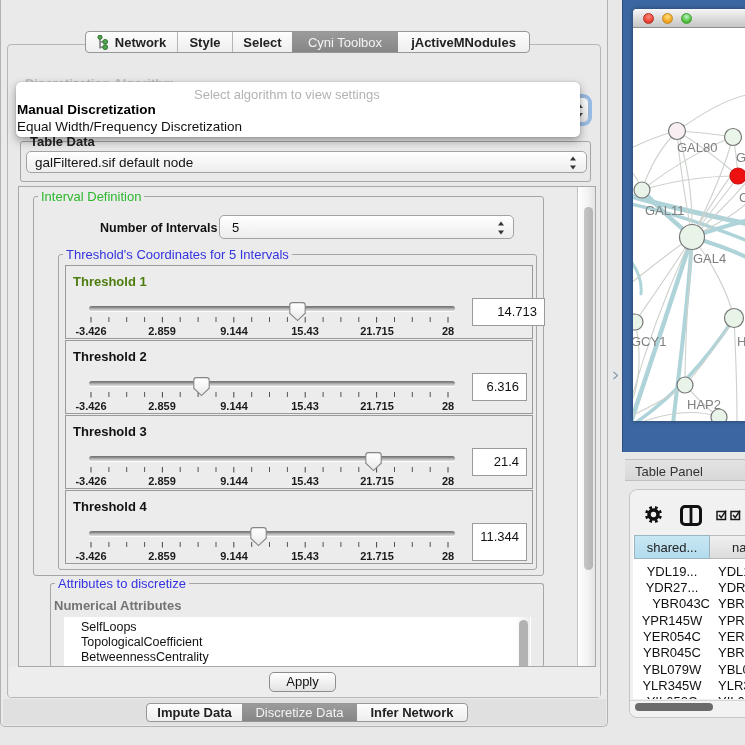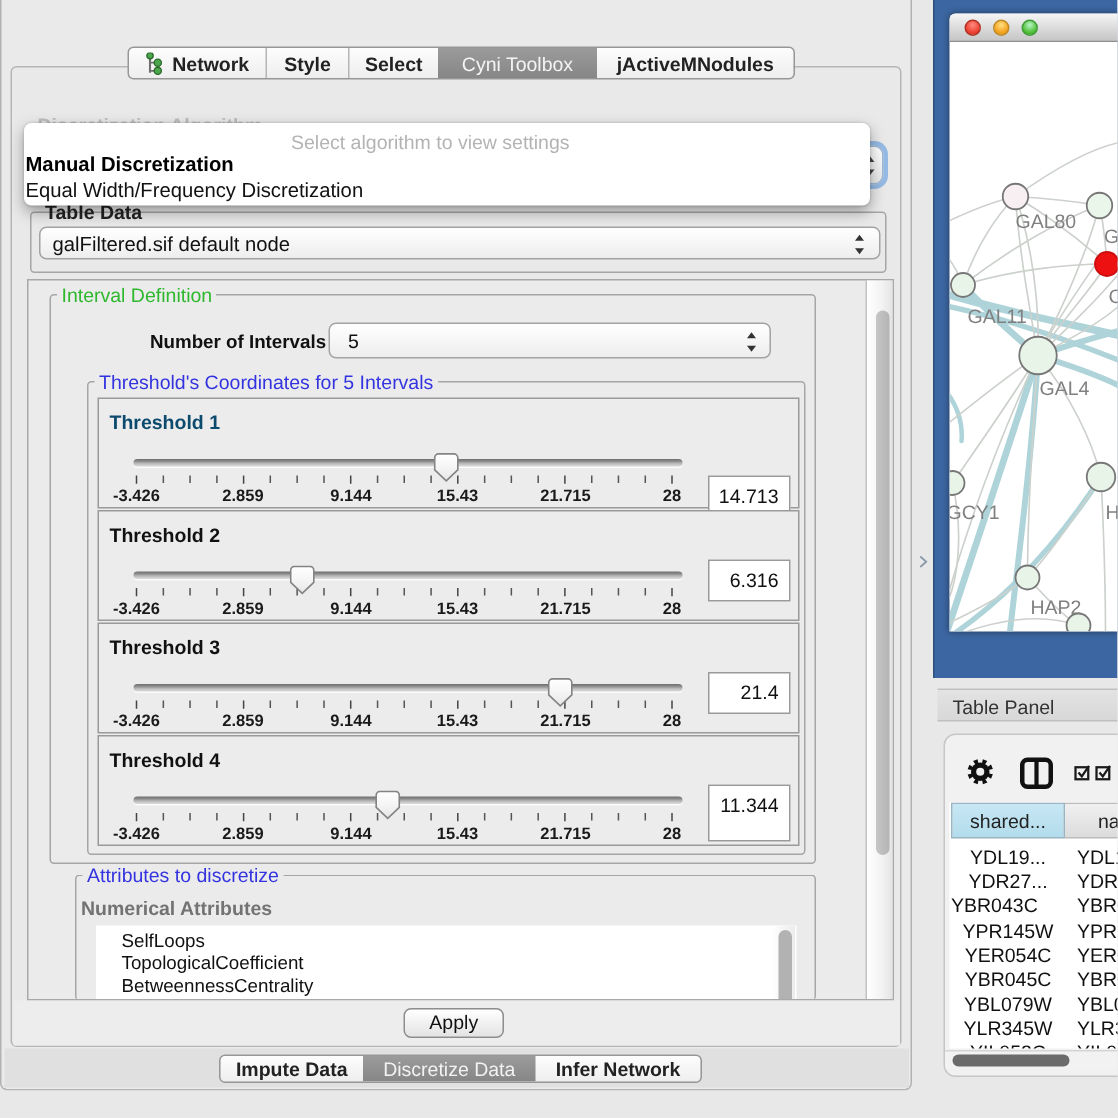"Threshold 1" div.abs { color: #0c4a6e -> #4d7c0f }
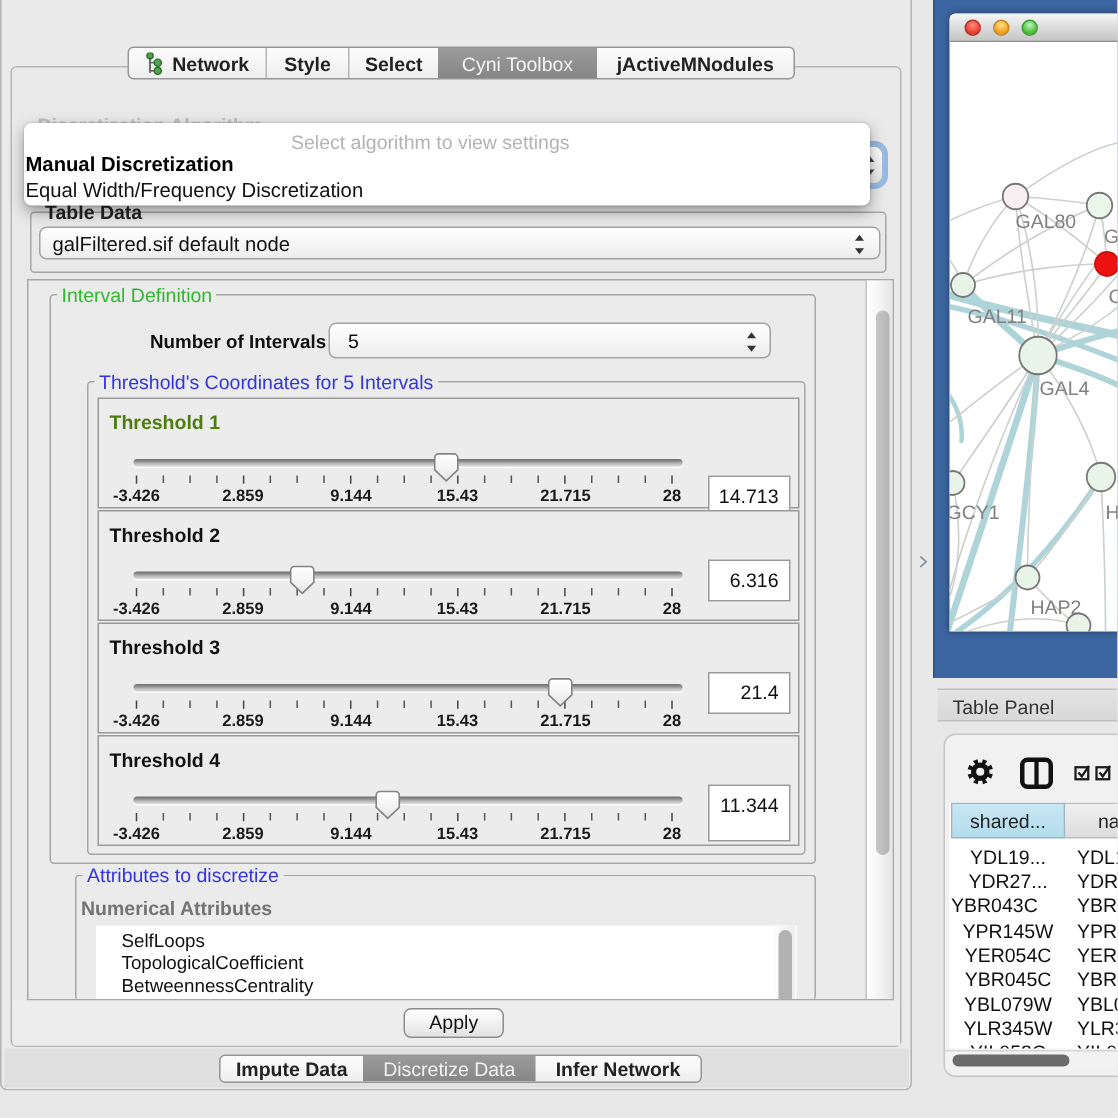"14.713" div.abs { margin-top: 19px -> none; width: 55px -> 73px }
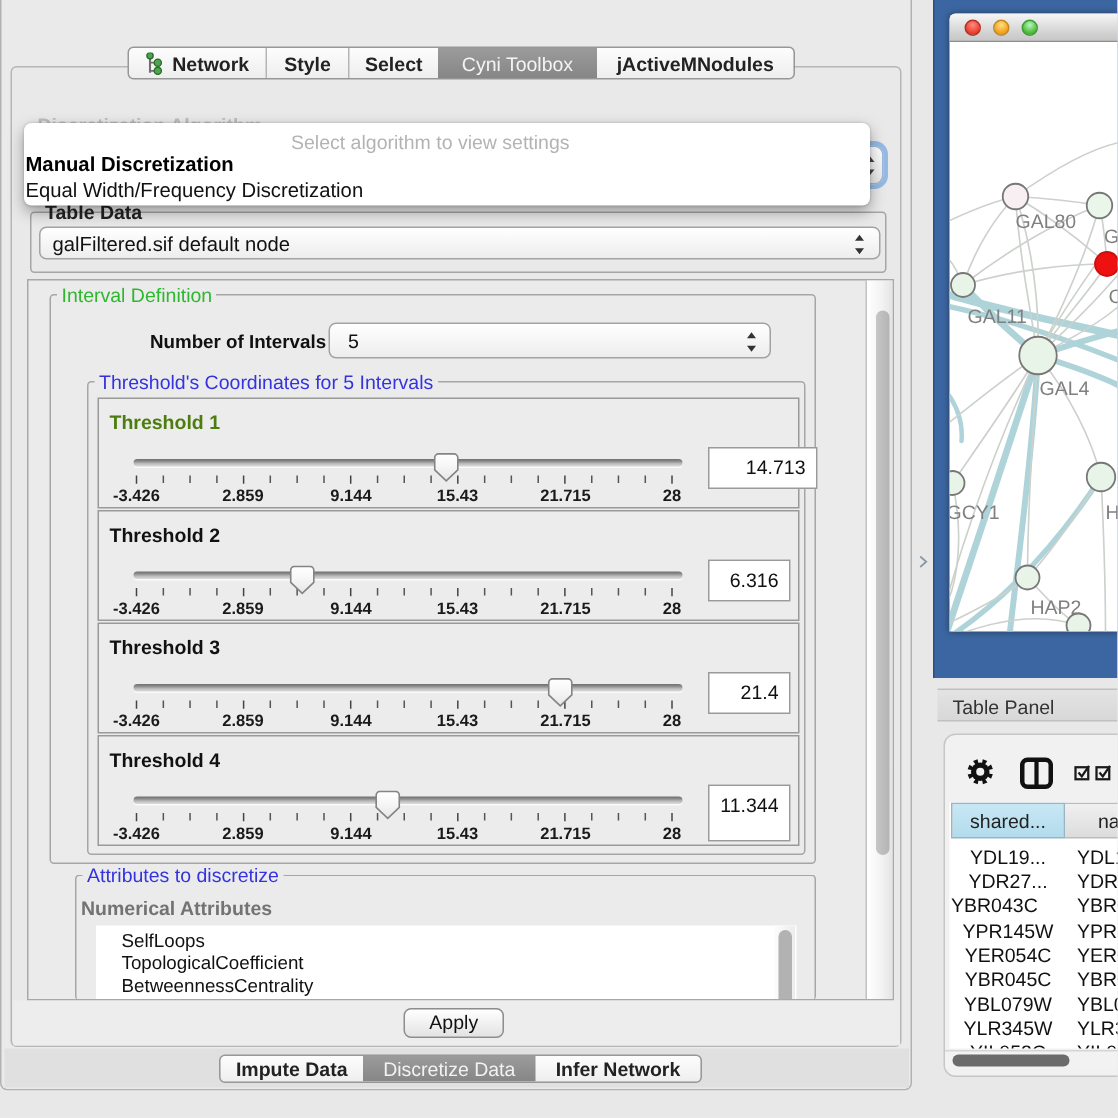"YBR043C" div.abs { text-align: left -> right }
